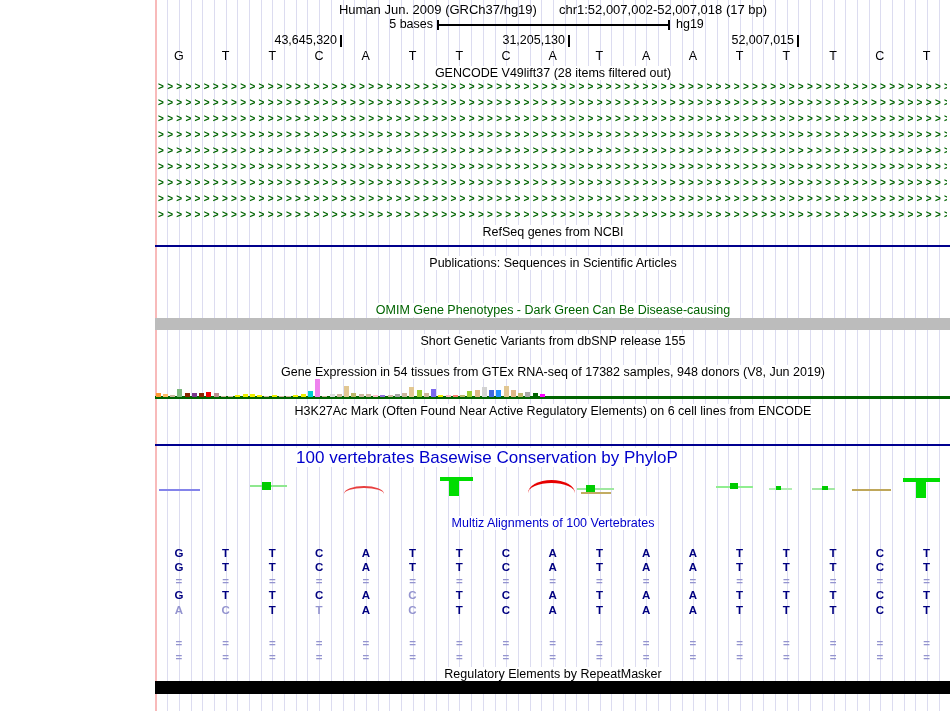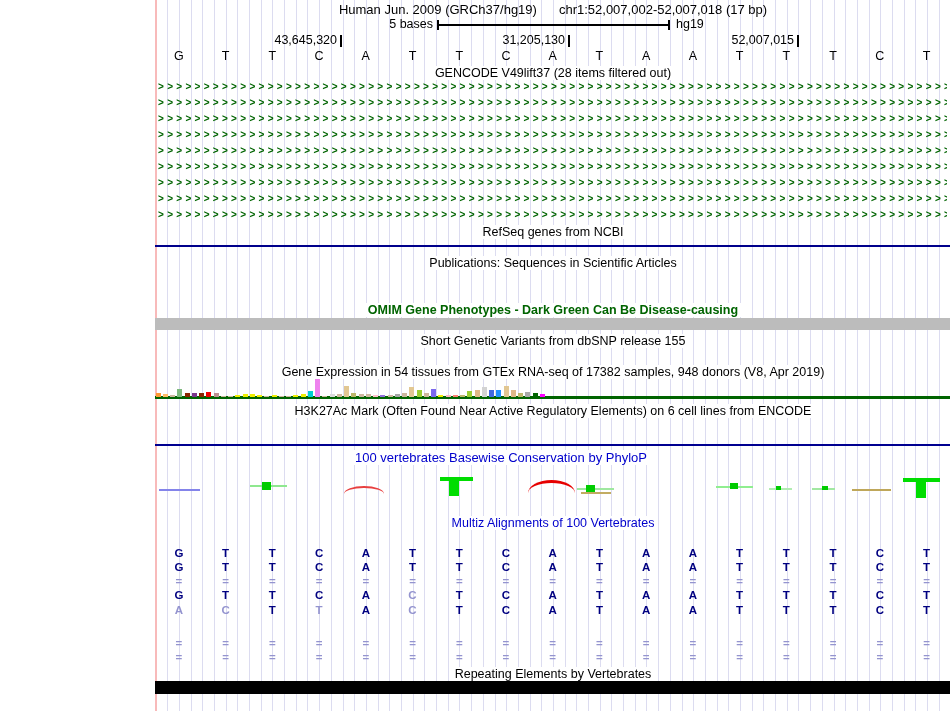"OMIM Gene Phenotypes - Dark" div.t { font-weight: bold -> none }
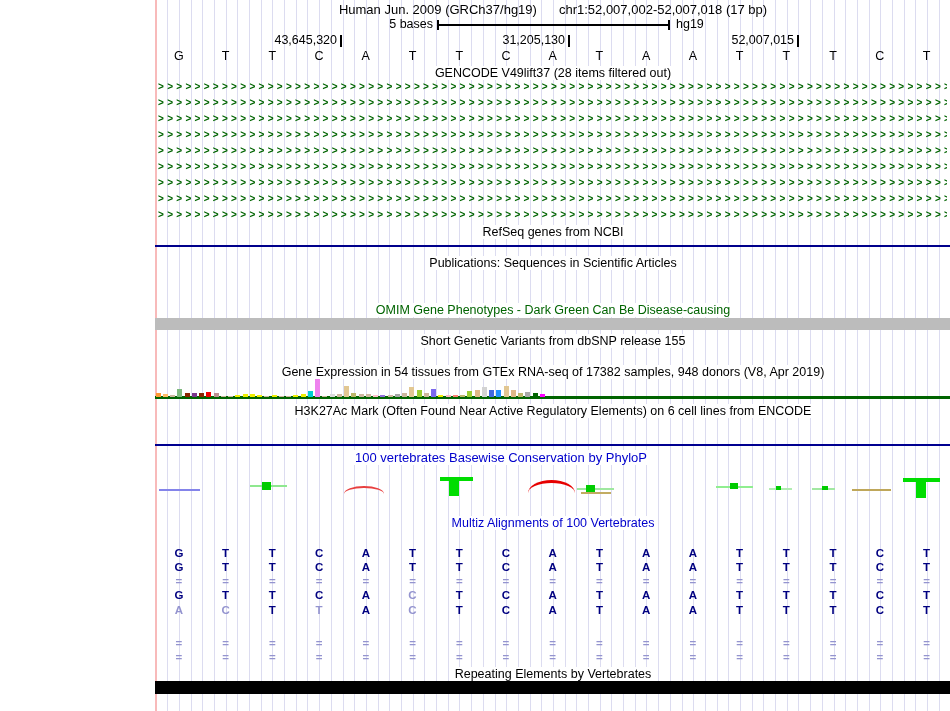"Gene Expression in 54 tissues" span.title-span { text: Apr -> Jun }
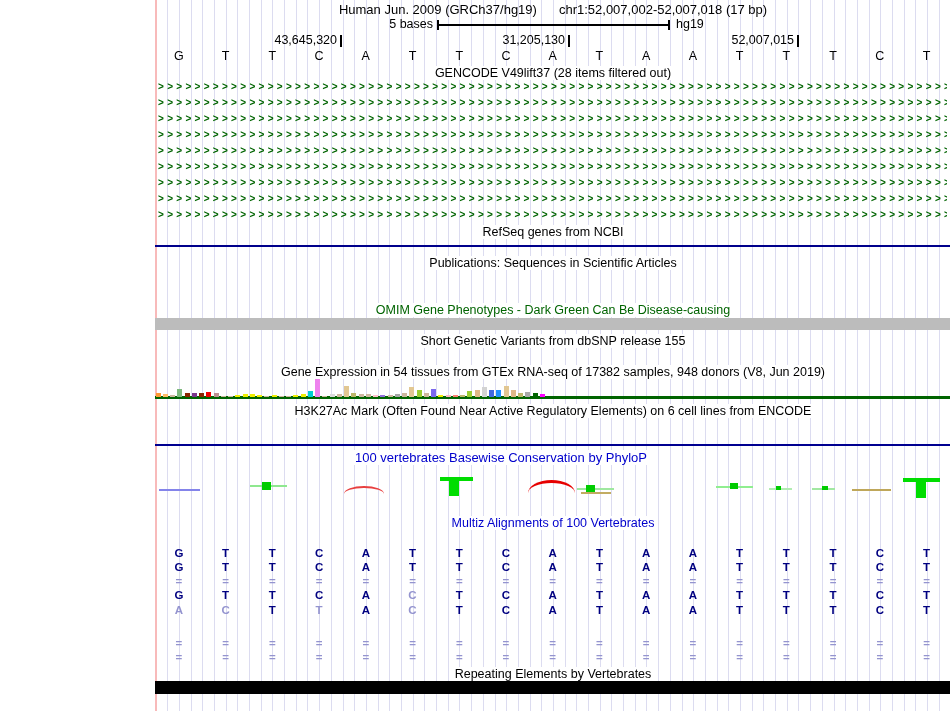"100 vertebrates Basewise Conservation by" div.t { font-size: 13px -> 17px; padding-left: 14px -> none }
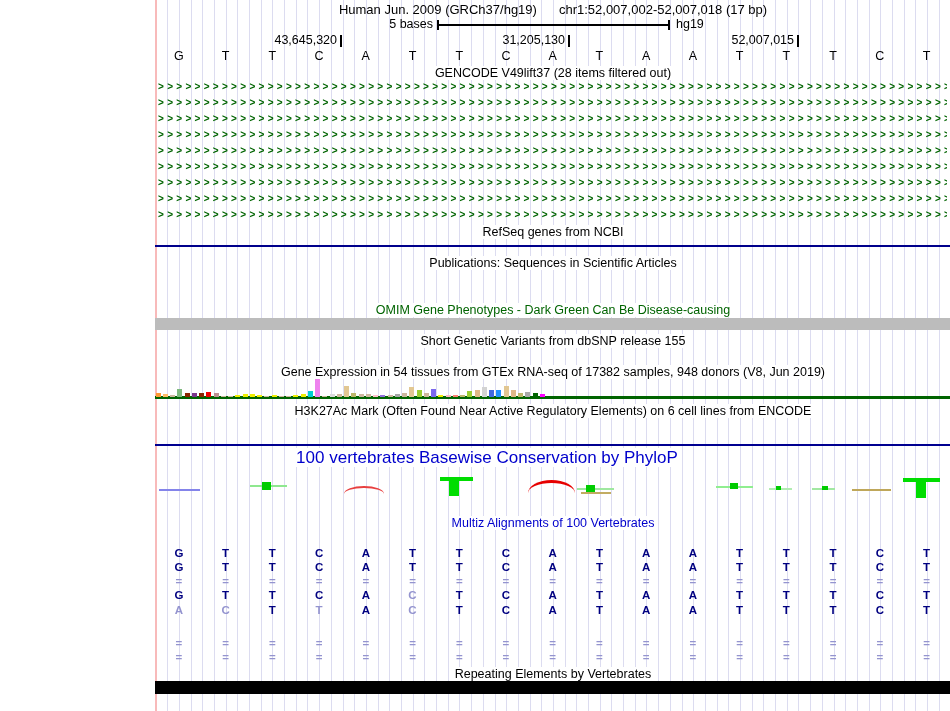"Repeating Elements by Vertebrates" span.title-span { text: Repeating Elements by Vertebrates -> Regulatory Elements by RepeatMasker }
